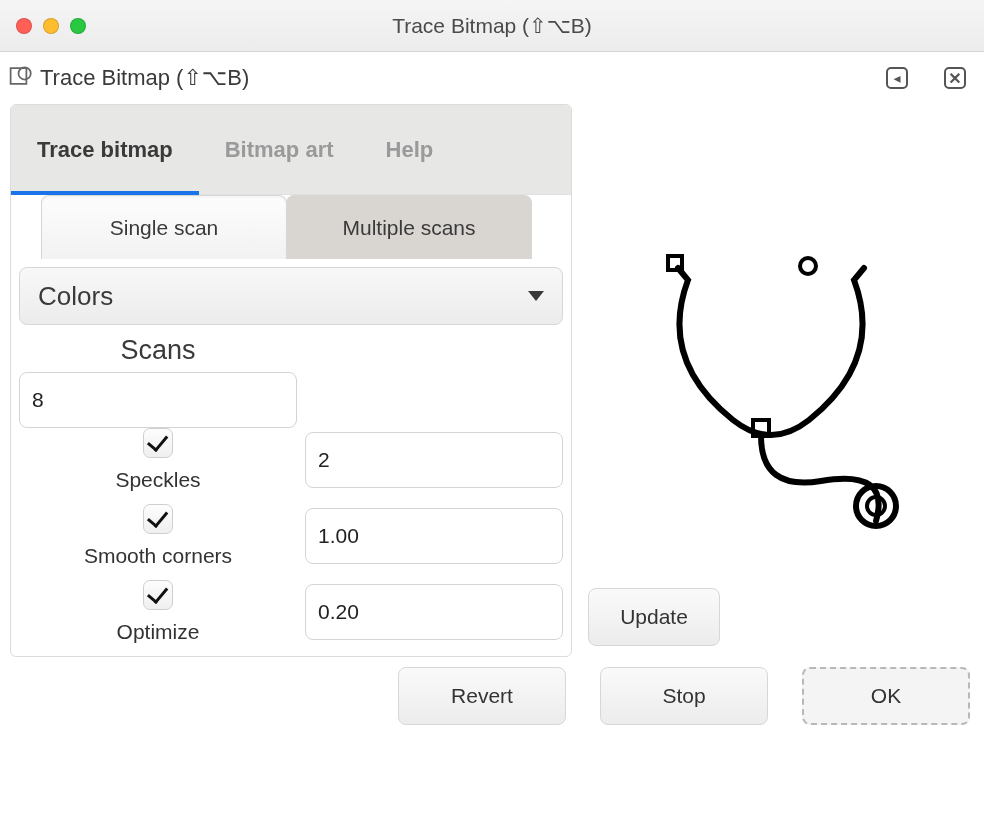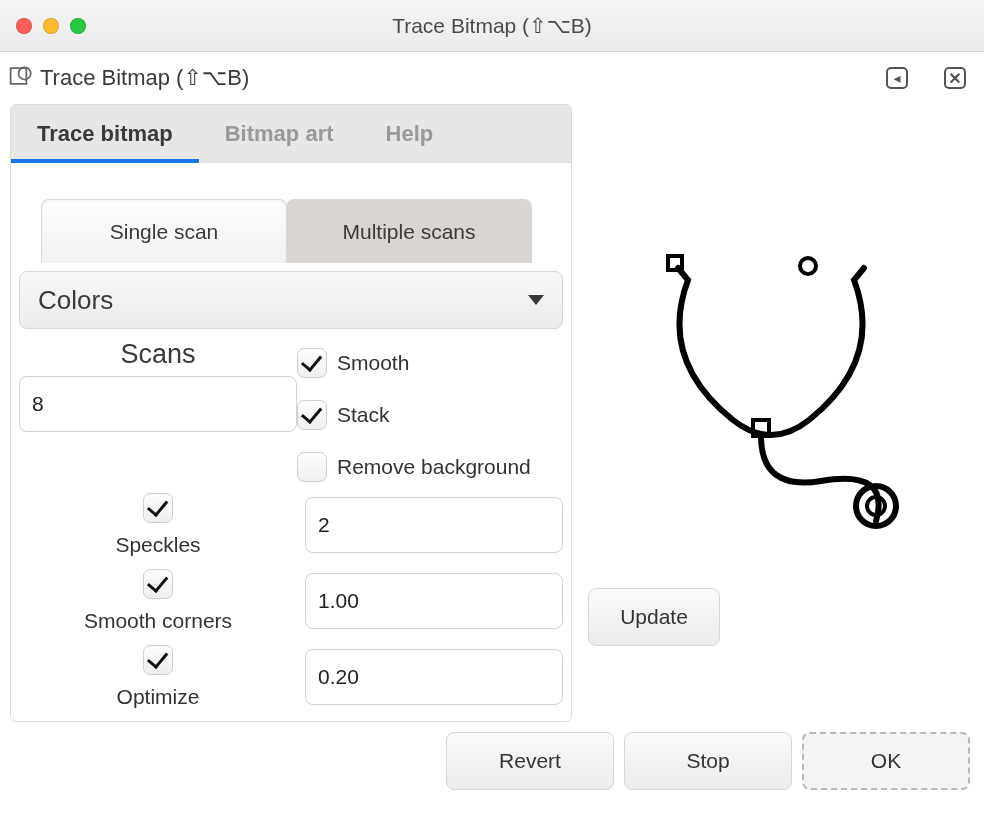"Trace bitmap" .tabstrip { height: 58px -> 90px }
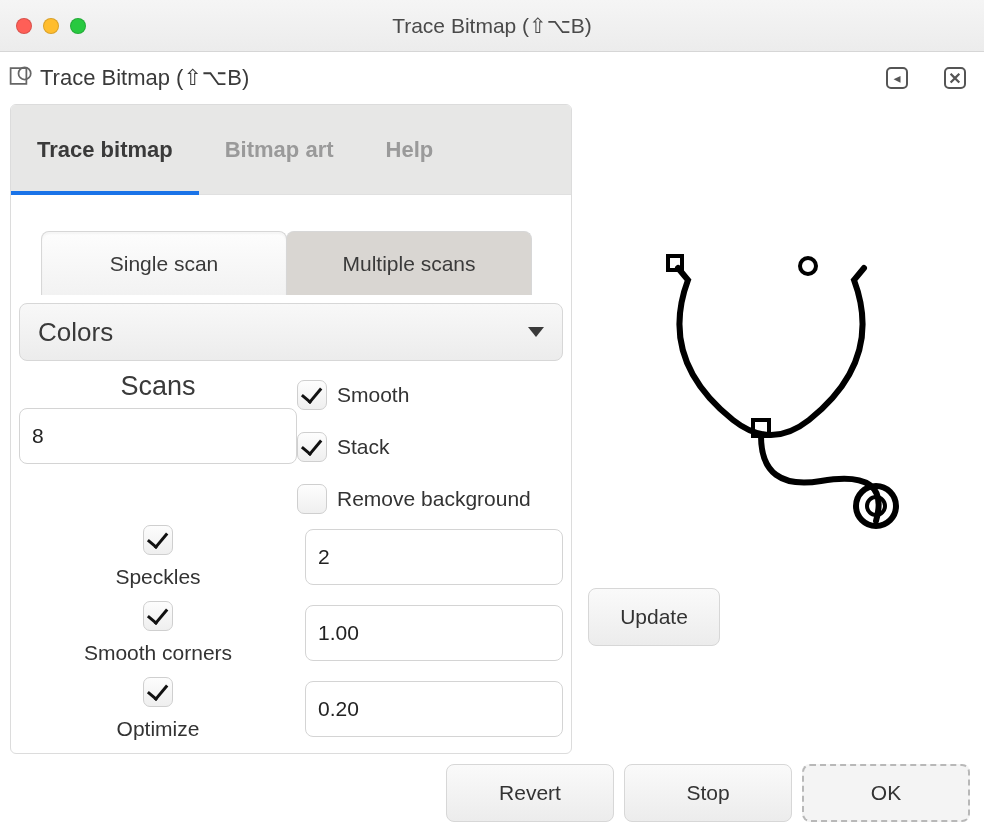"Single scan" .subtabs { margin-top: 36px -> none }
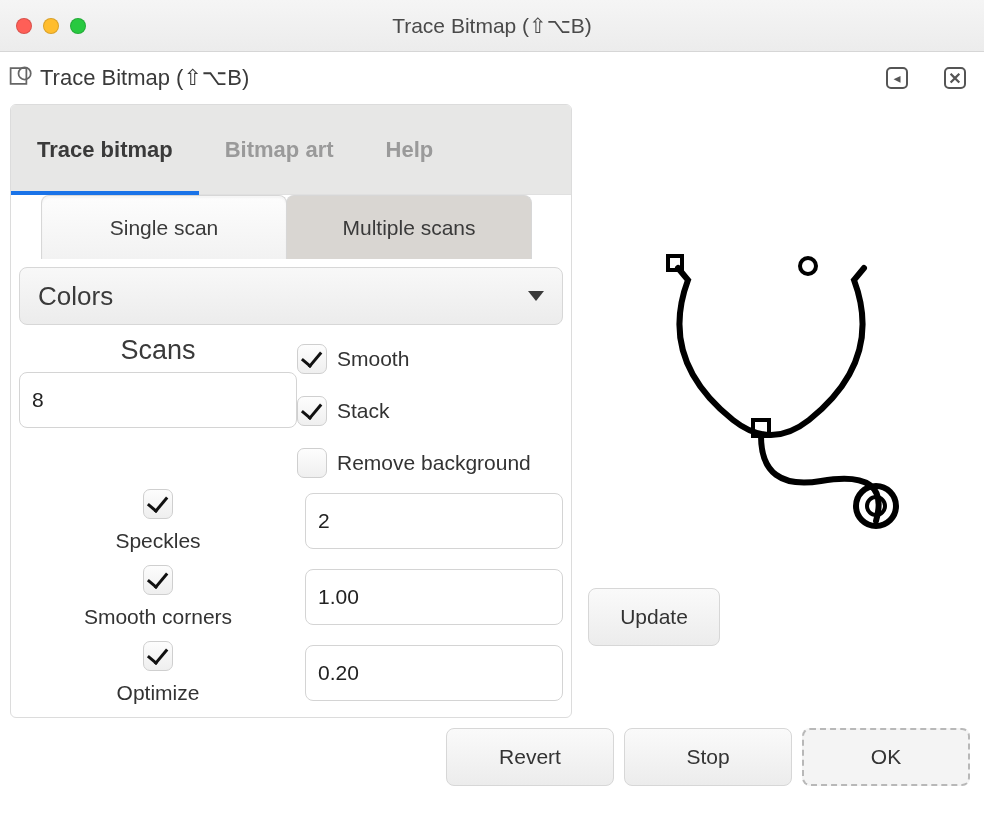"Smooth" div.scan-right { html: <div> <div> <div></div> <span>Smooth</span> </div> <div> <div></div> <span>Stack</span> </div> <div> <div></div> <span>Remove background</span> </div> </div> -> none }
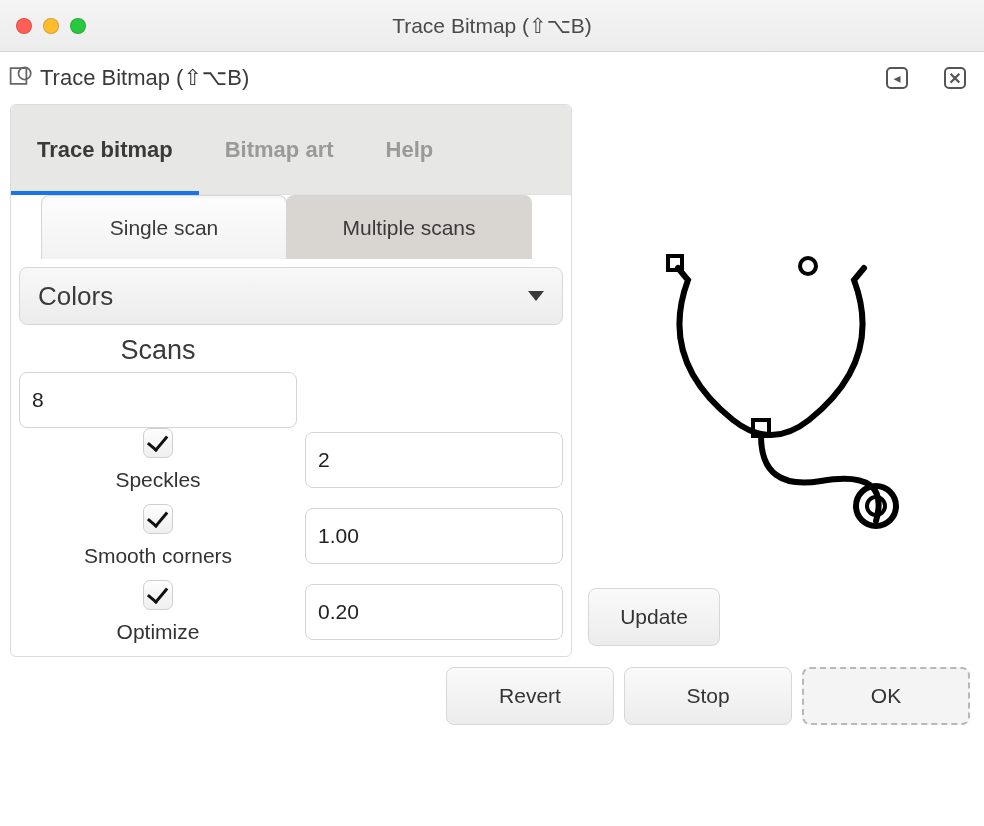"Revert" .bottom-row { gap: 10px -> 34px }
